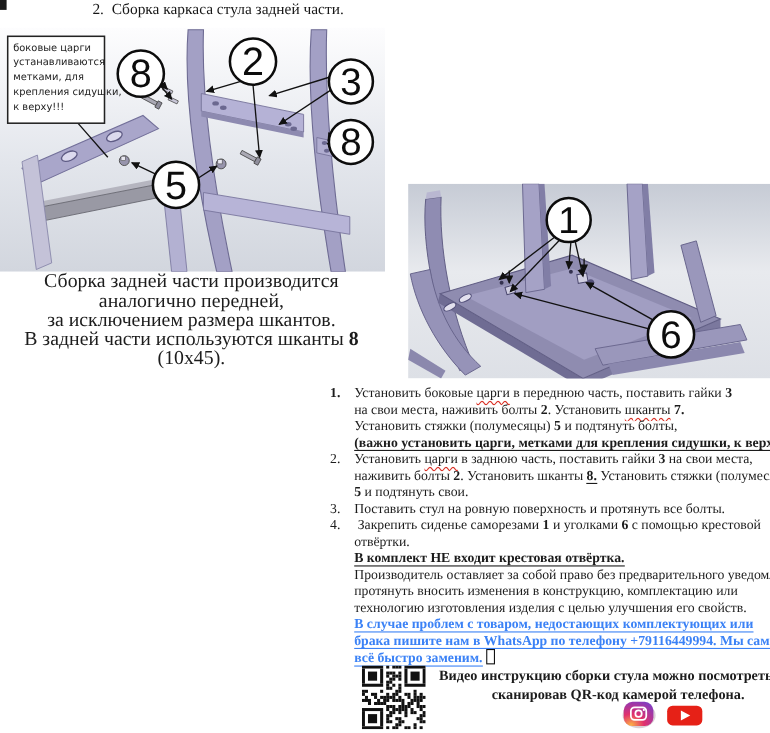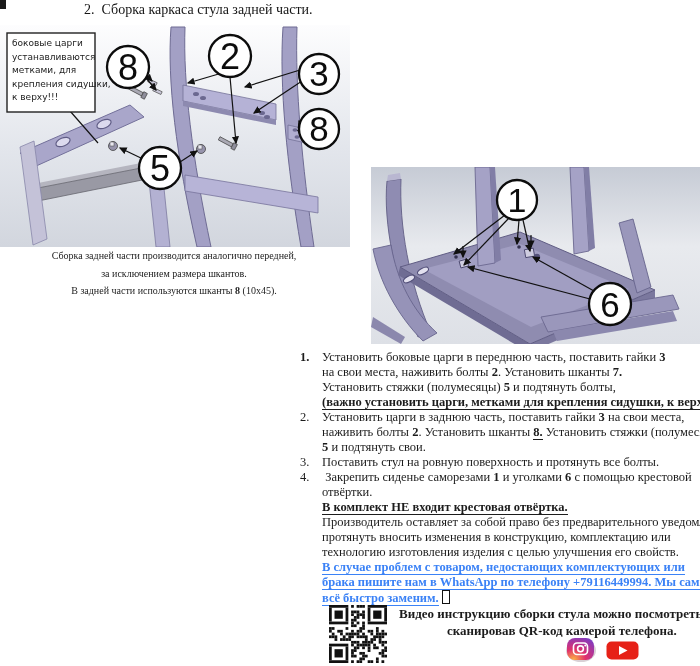"Сборка задней части производится" .caption { font-size: 10px -> 18px }
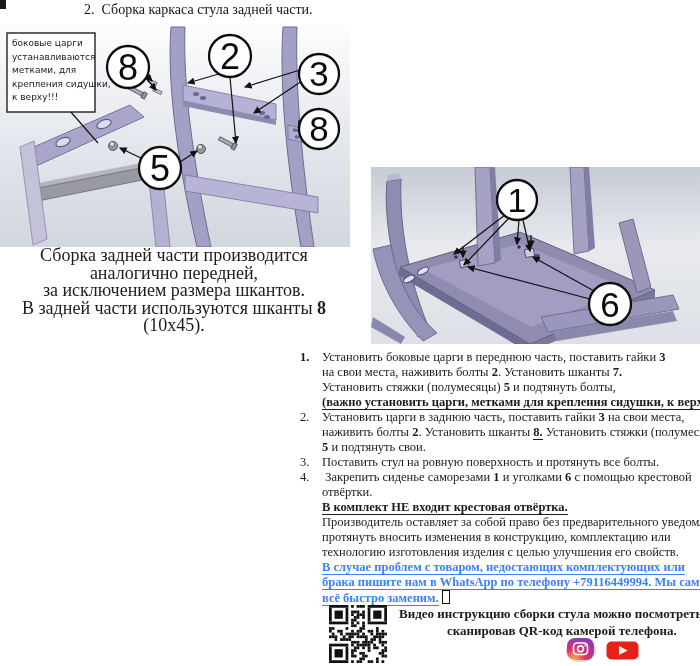"царги" .wavy { text-decoration: none -> underline }
